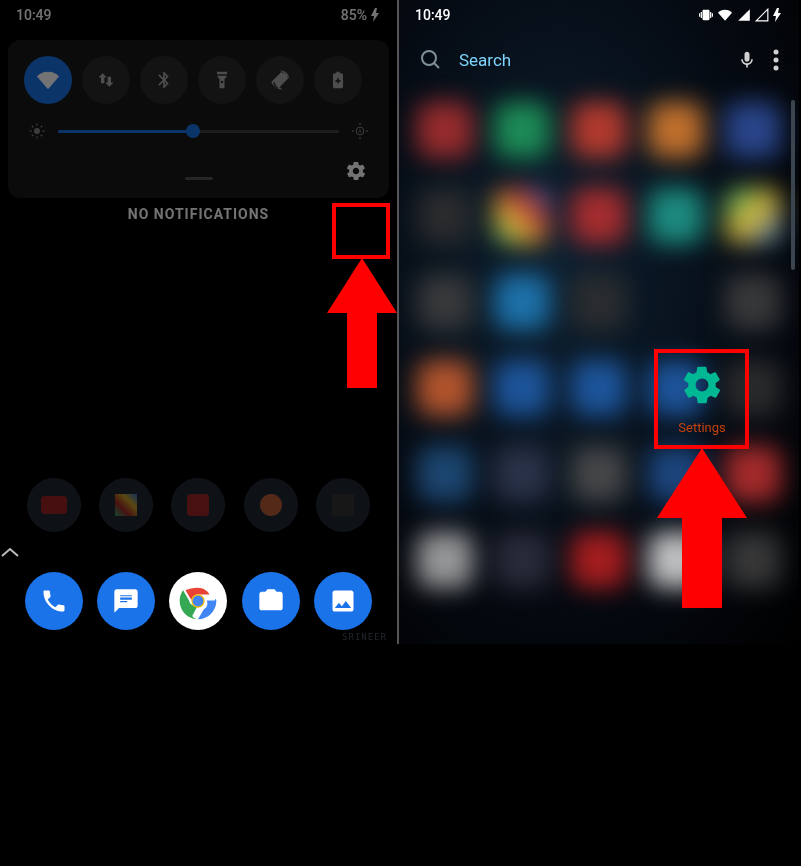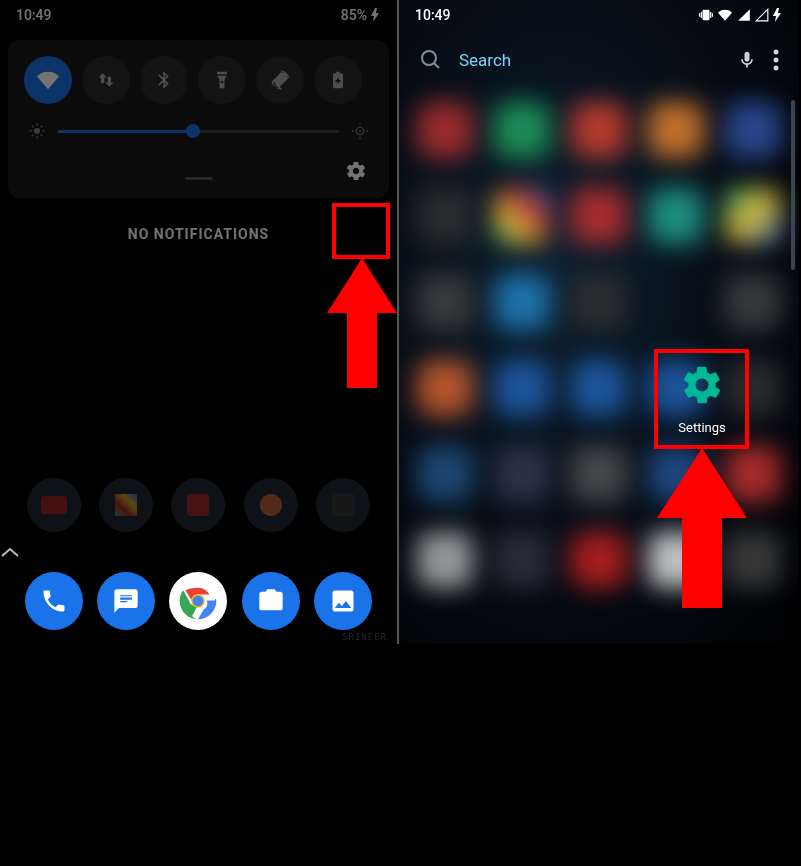"NO NOTIFICATIONS" .no-notif { margin-top: 28px -> 8px }
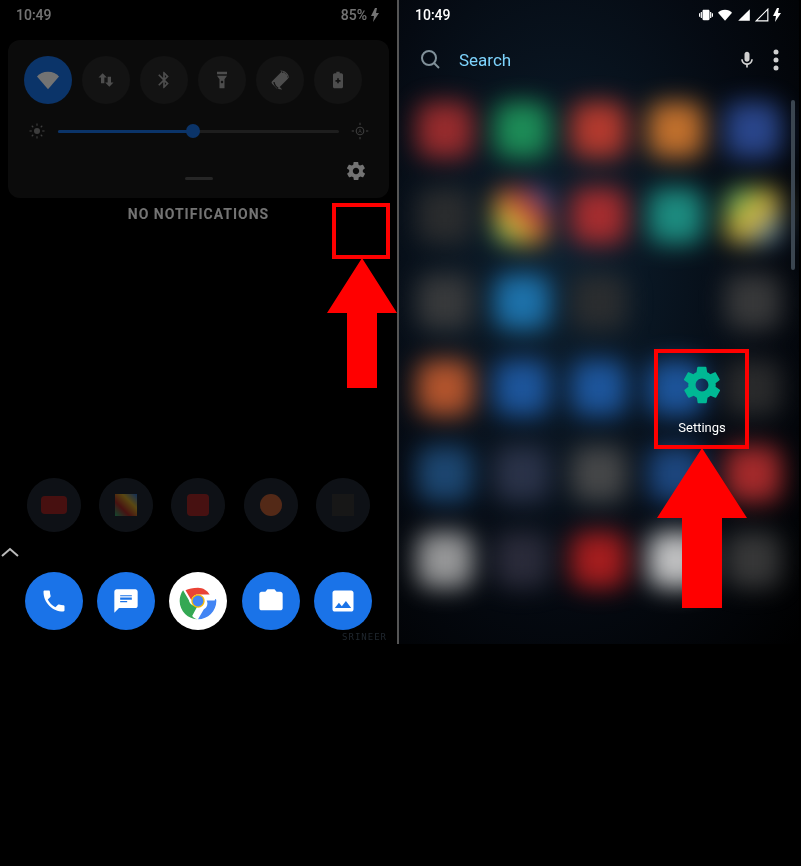"Settings" .settings-lbl { color: #ffffff -> #c2410c }
